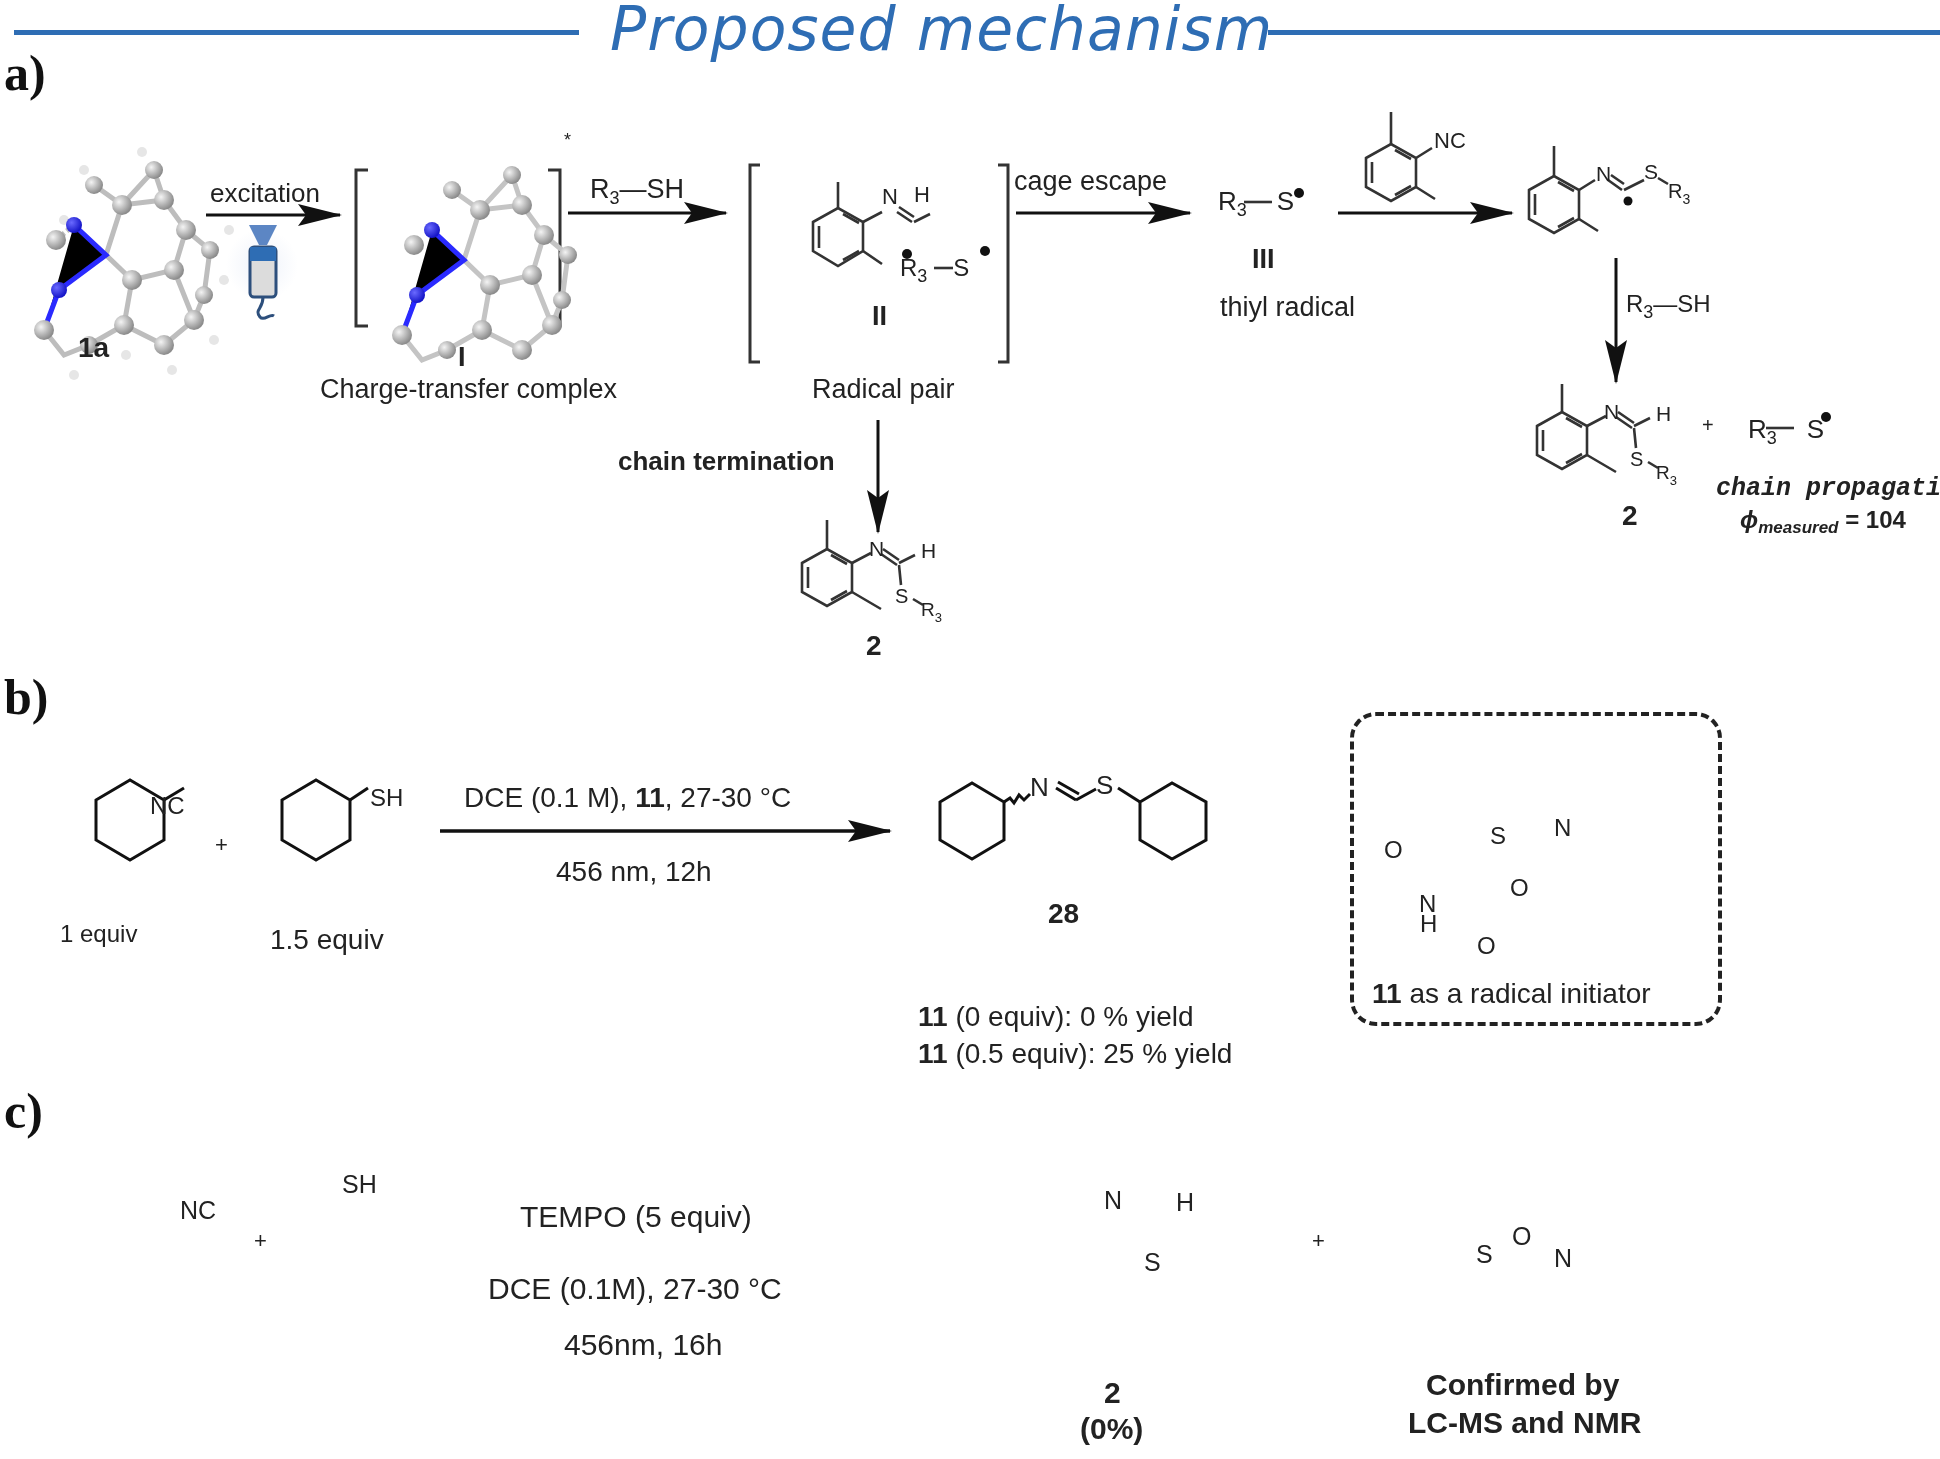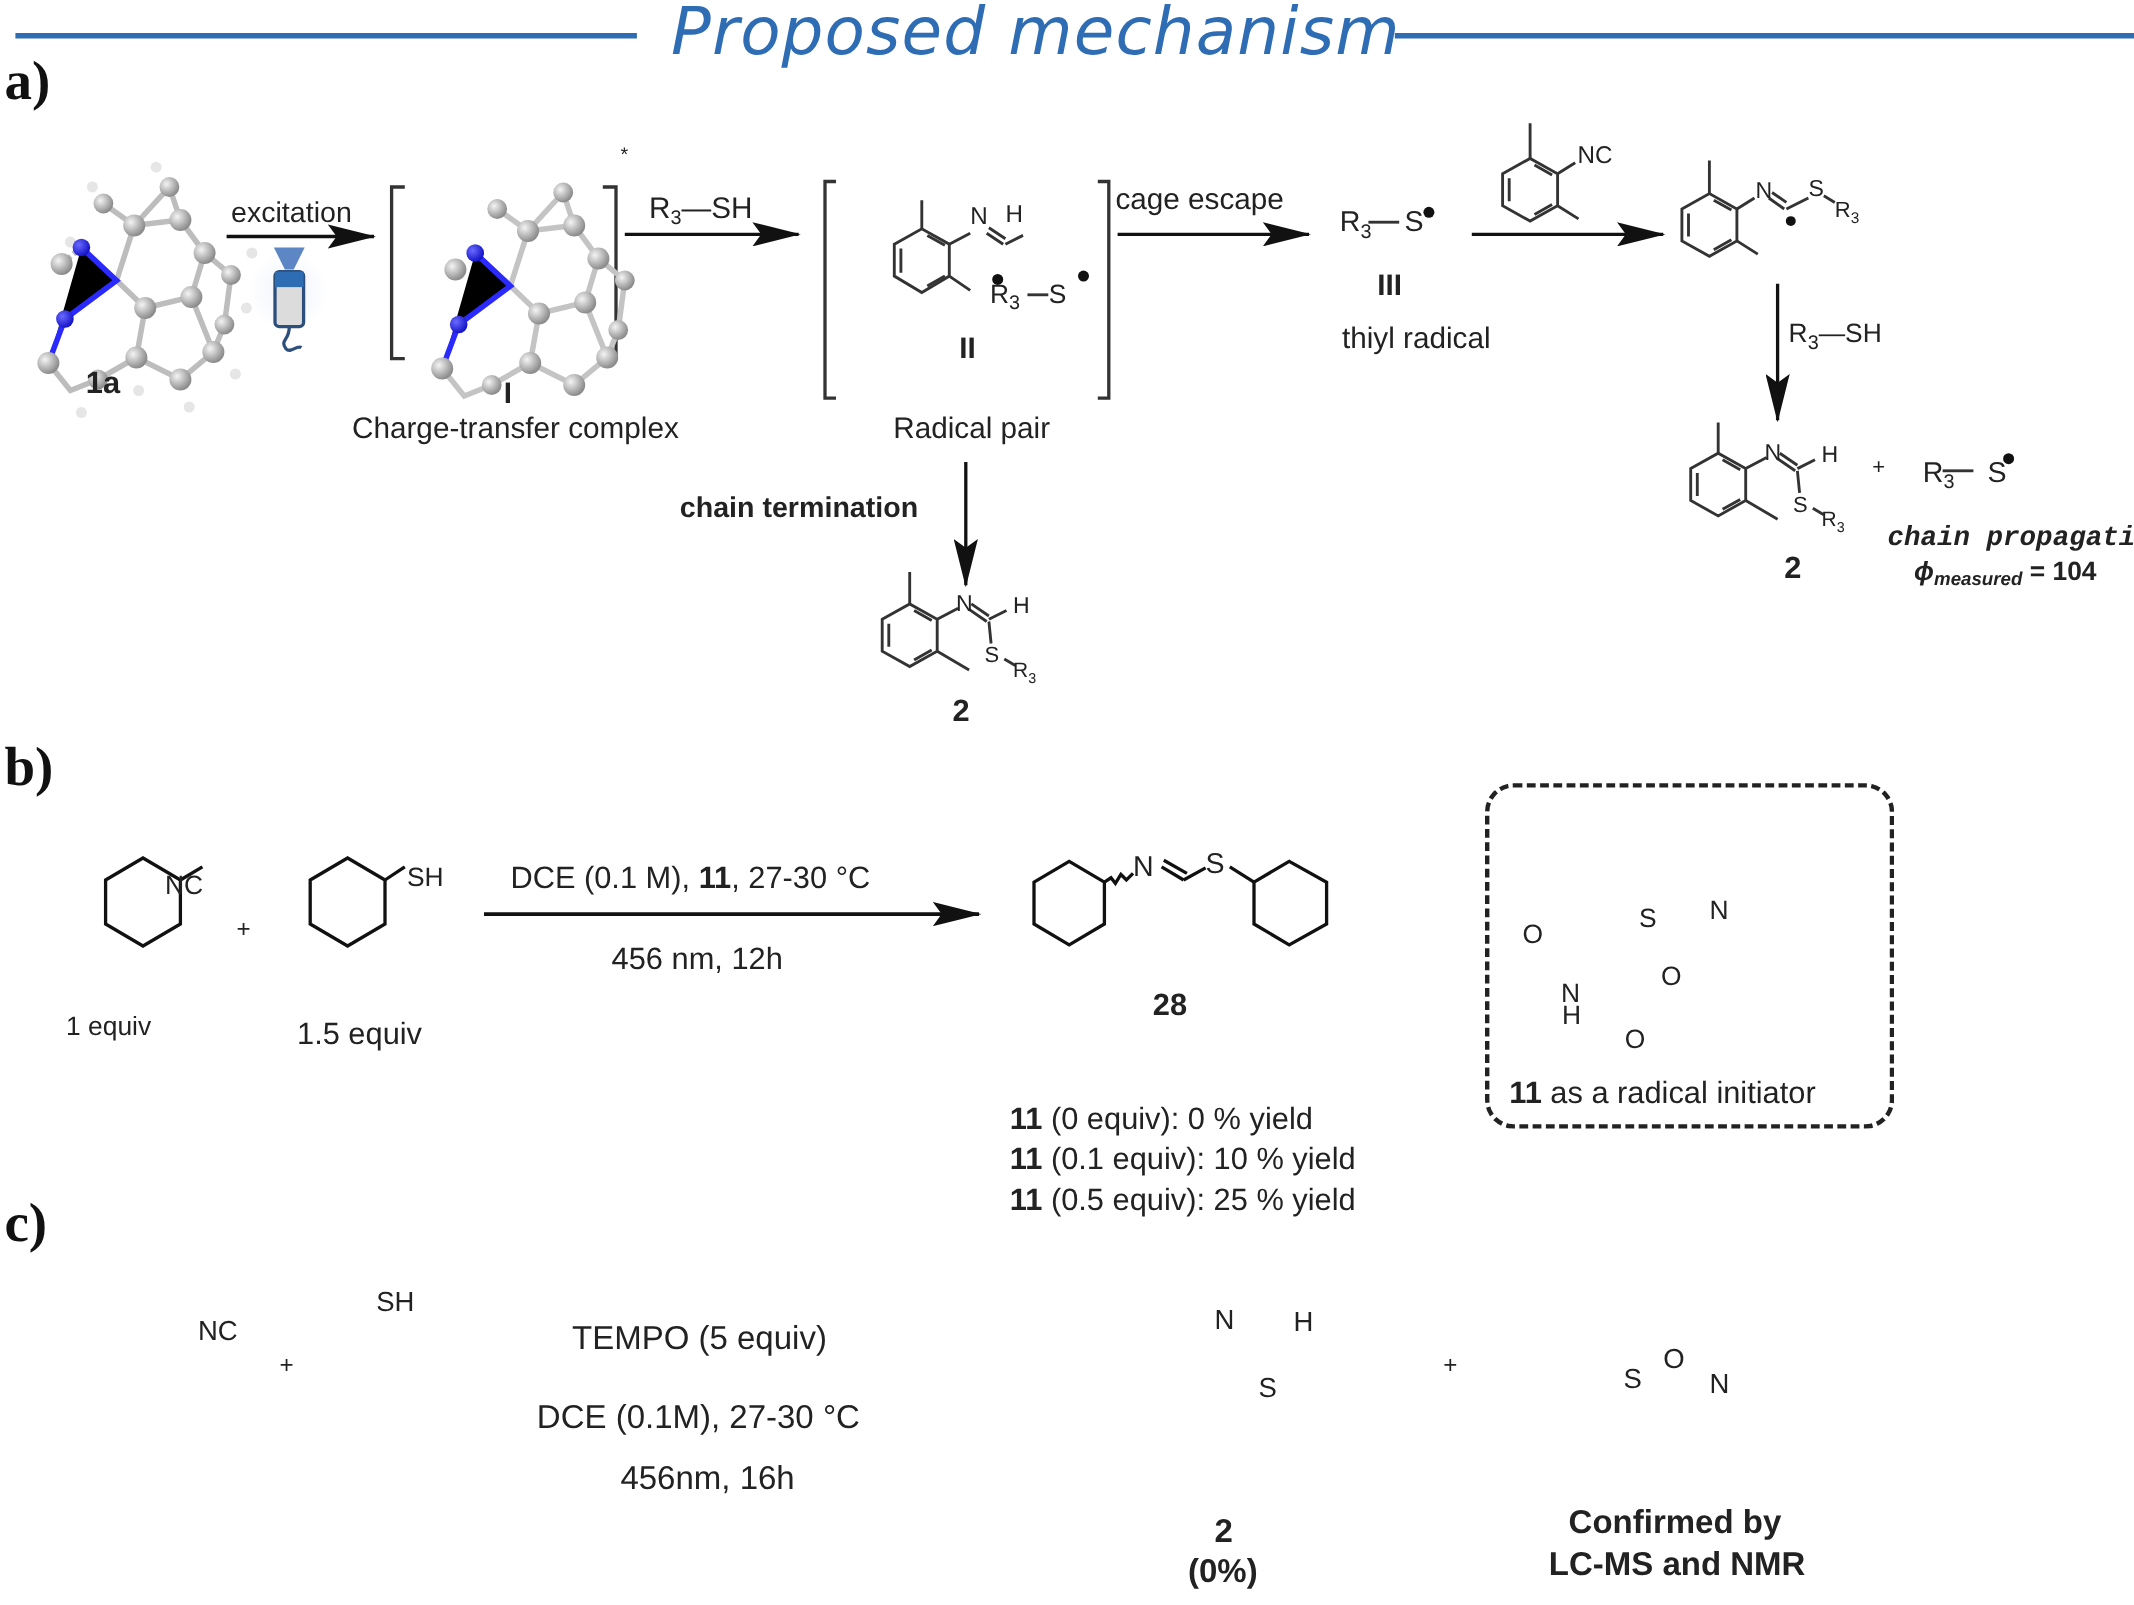"11 (0.1 equiv): 10 %" div { html: <div><span>11</span><span> (0.1 equiv): 10 % yield</span></div> -> none }
